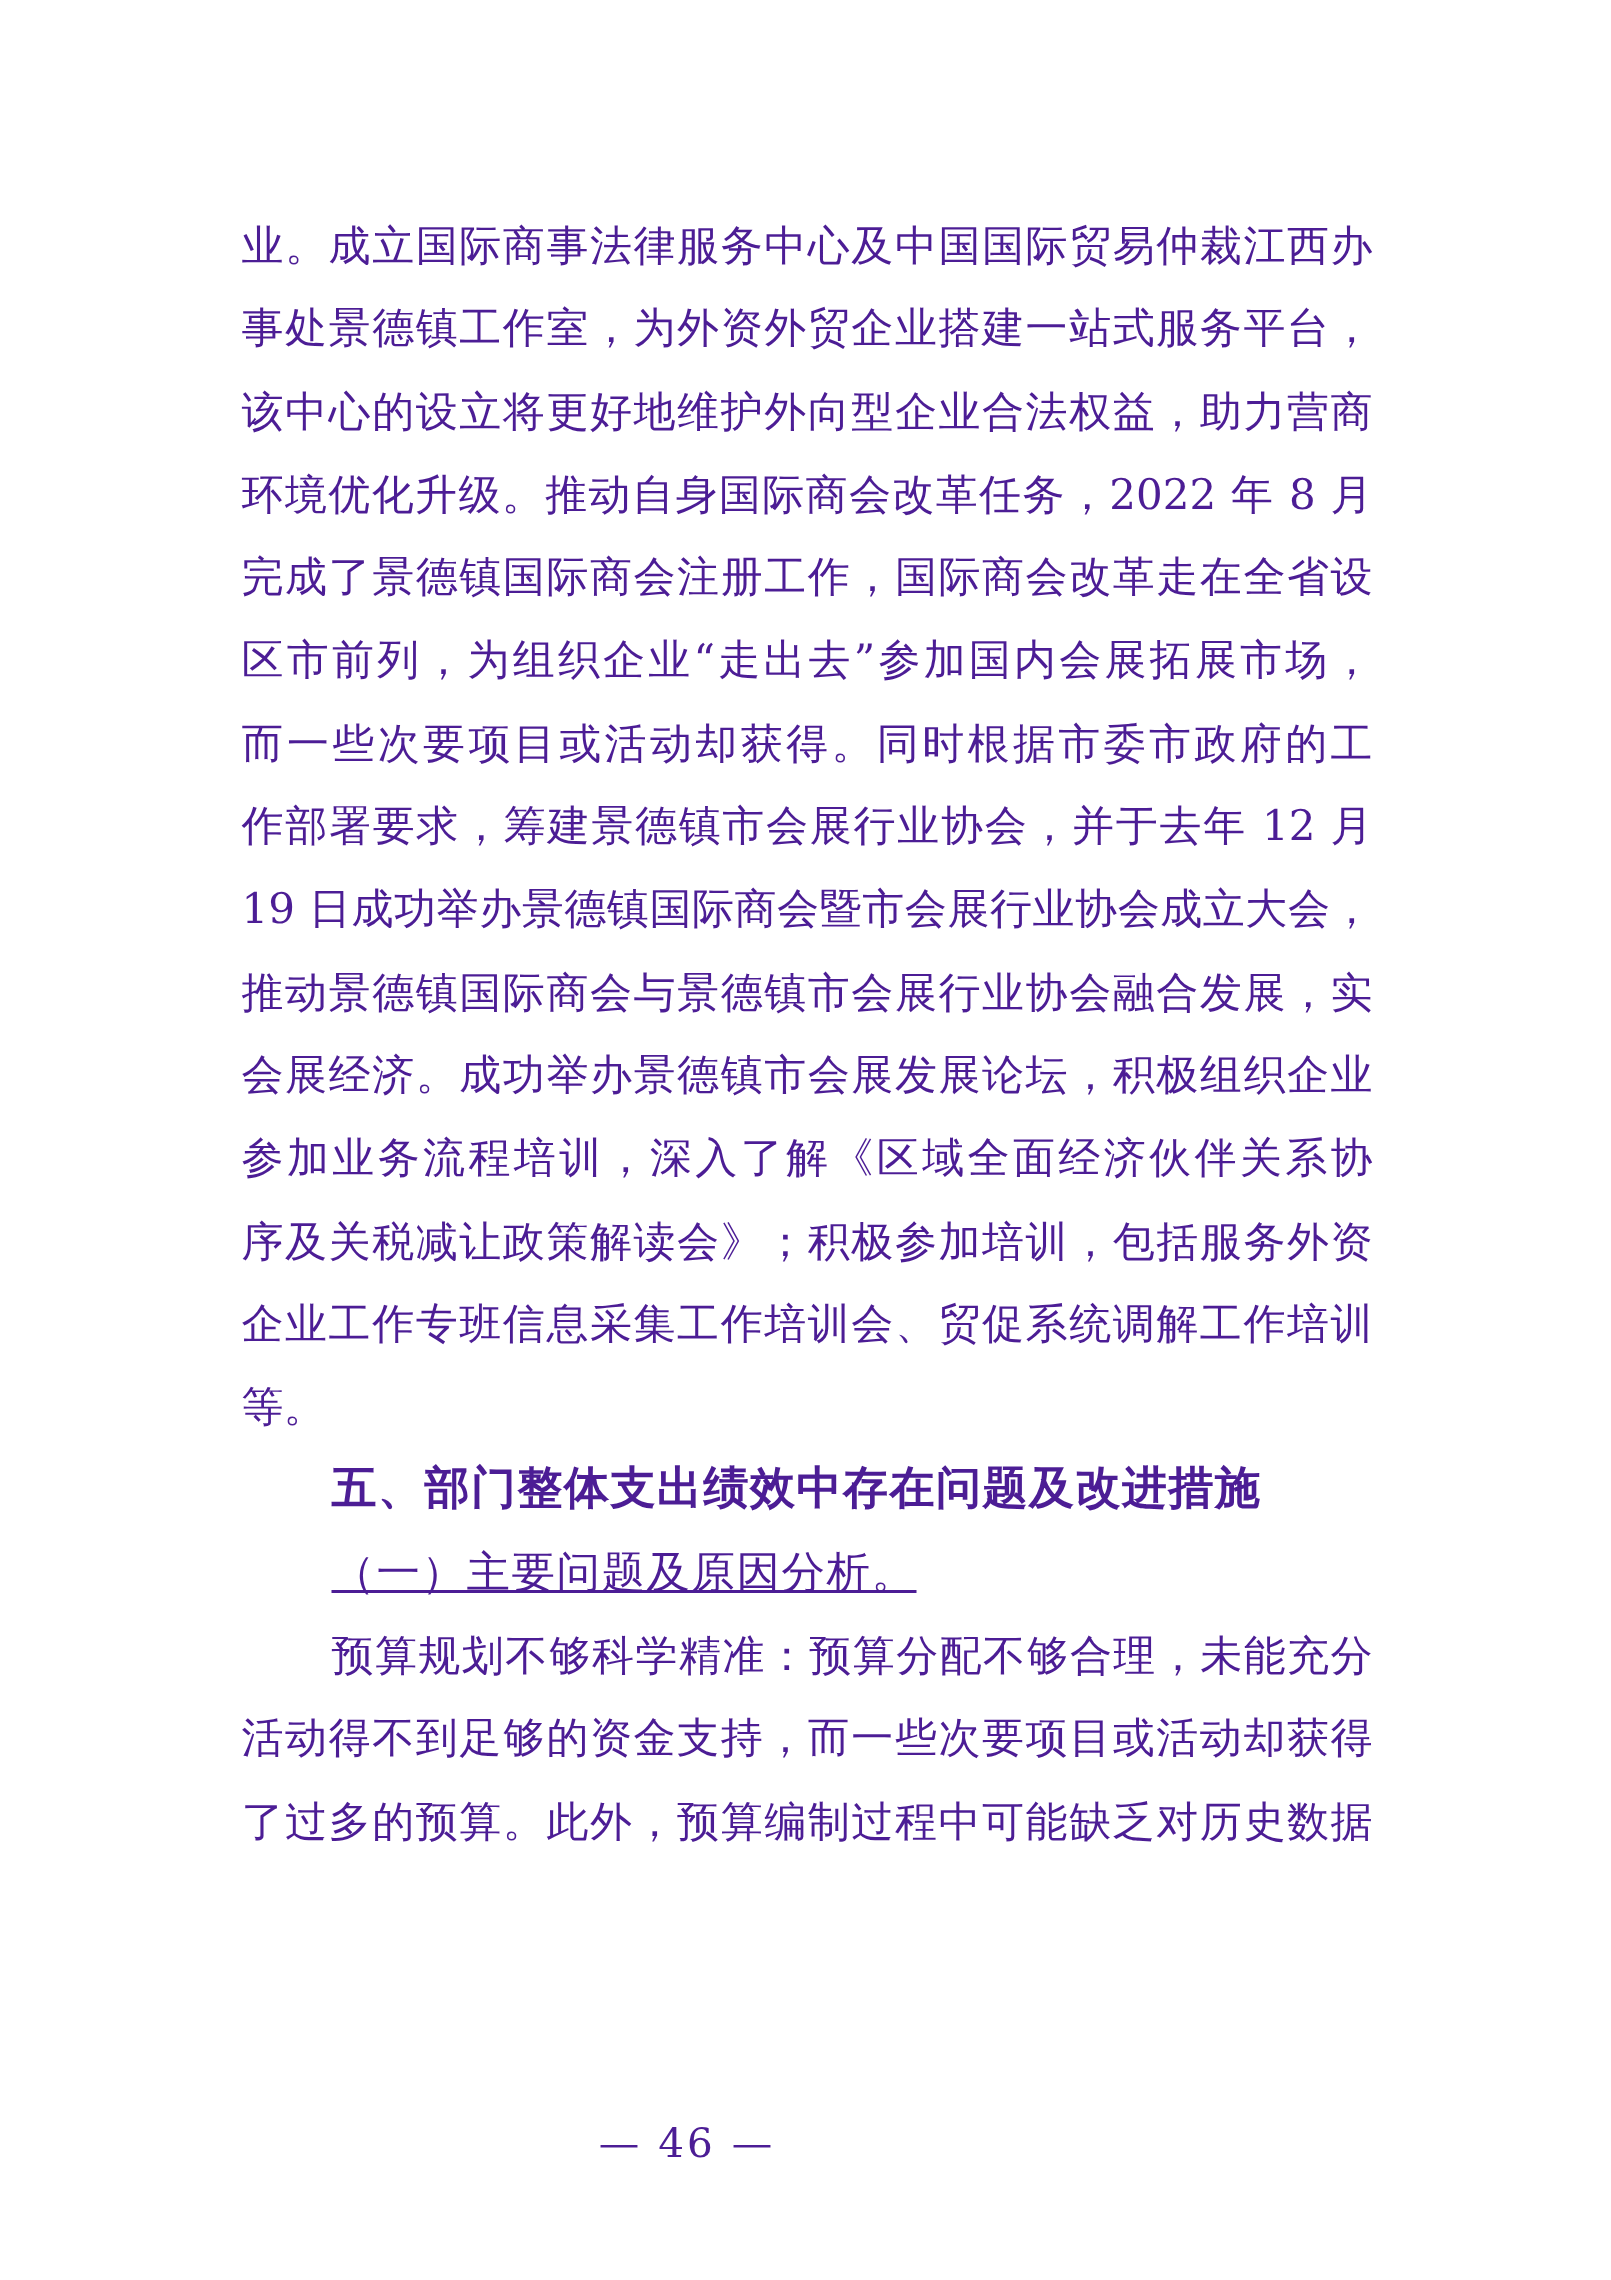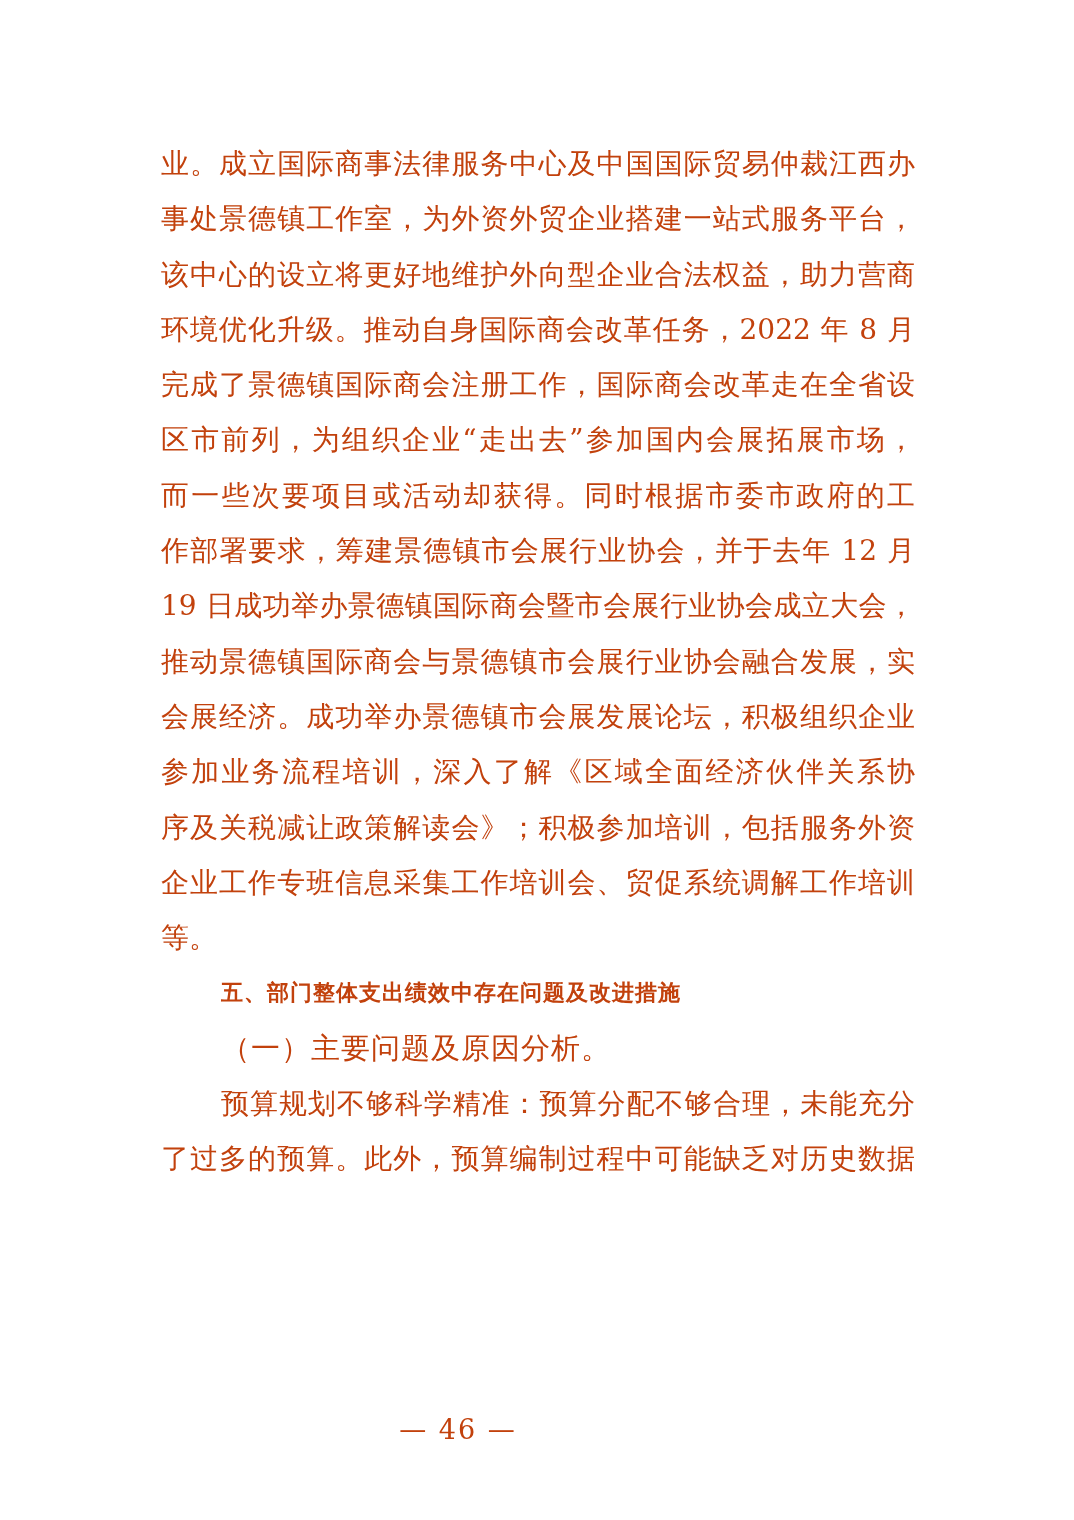"业。成立国际商事法律服务中心及中国国际贸易仲裁江西办" .page { color: #c2410c -> #4c1d95 }
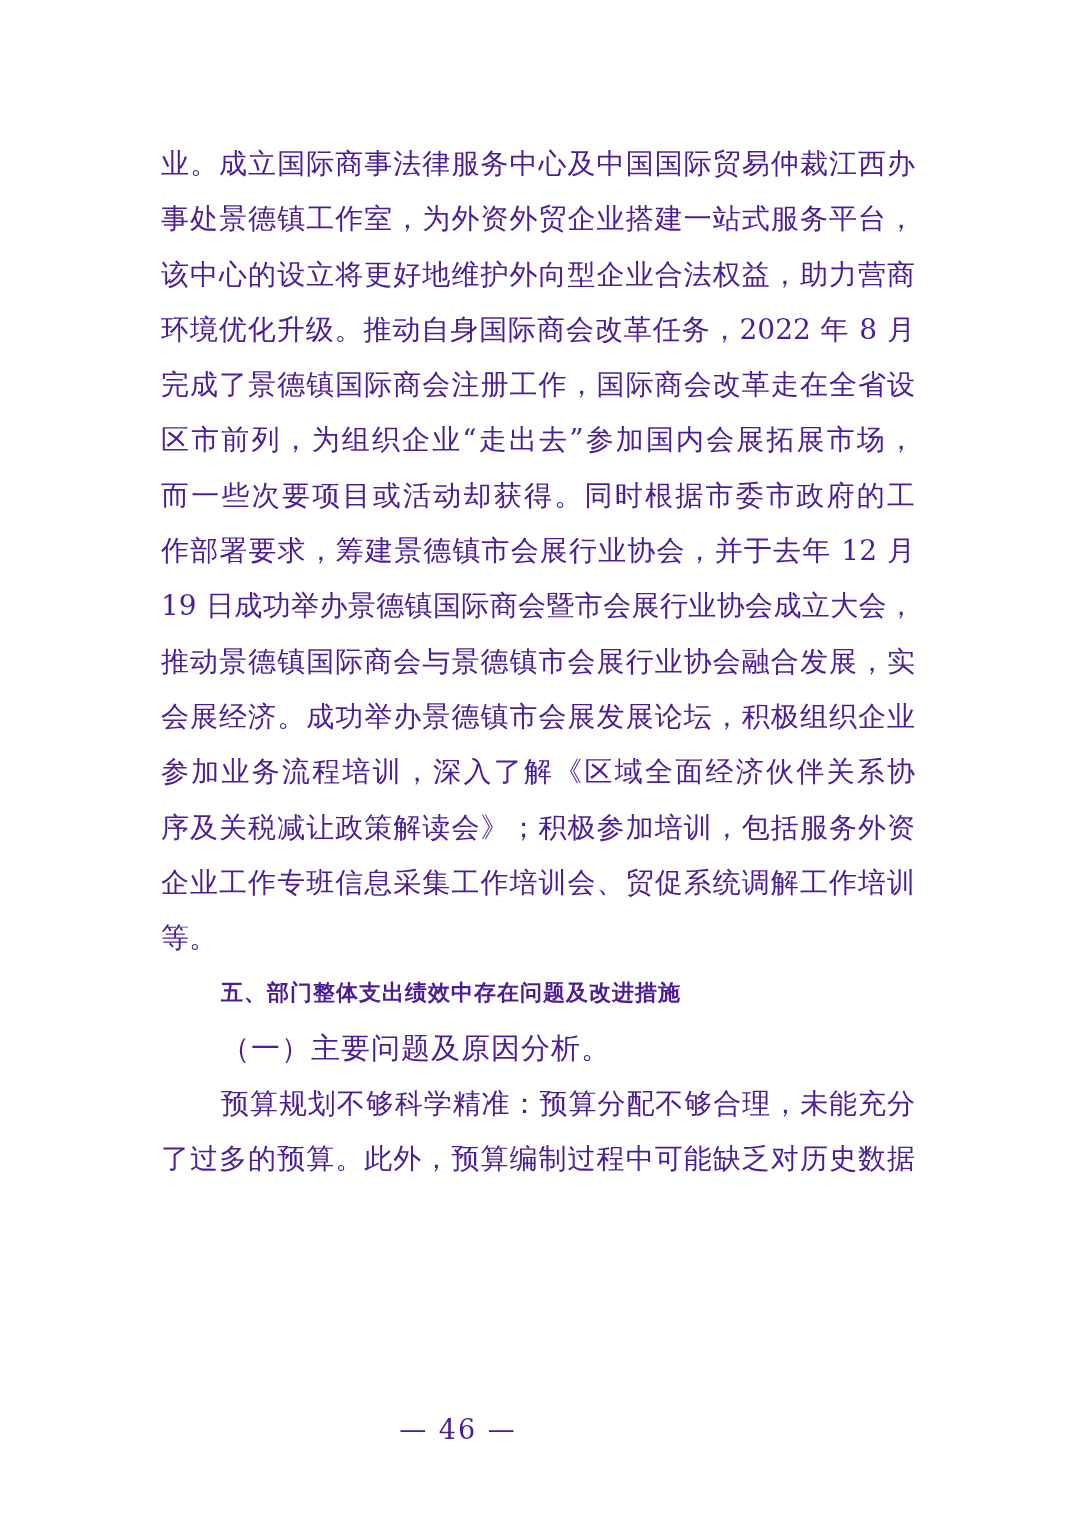"五、部门整体支出绩效中存在问题及改进措施" .line.heading { font-size: 22px -> 30px }
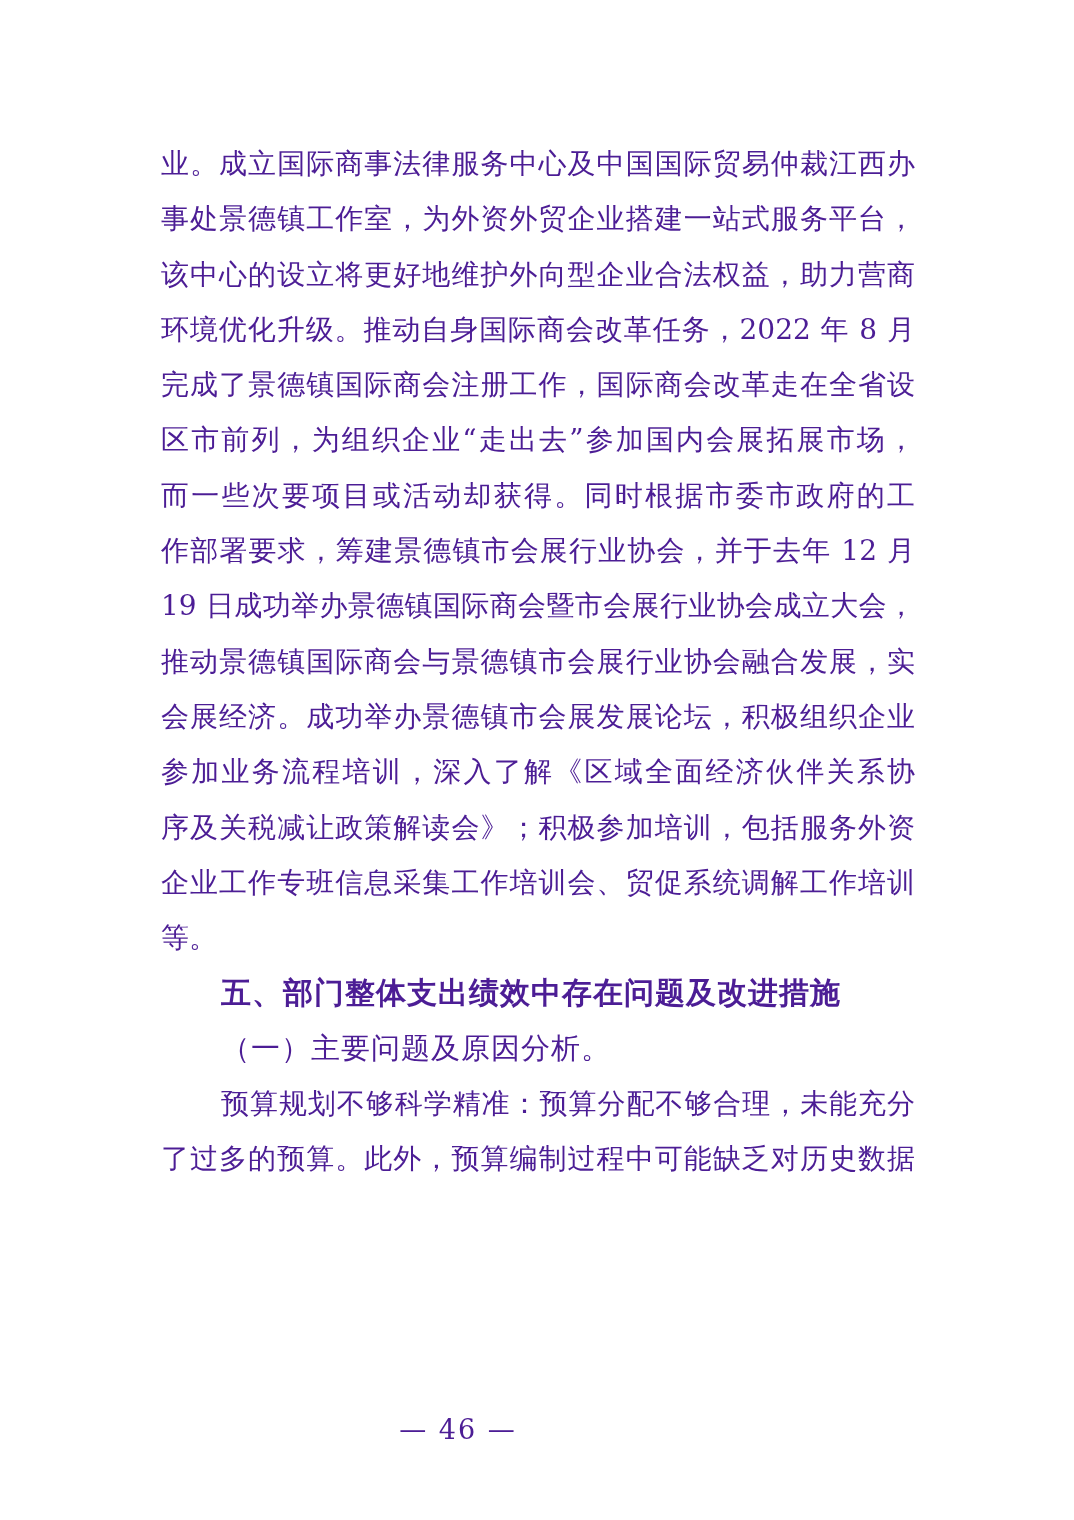"（一）主要问题及原因分析。" .line.subheading { text-decoration: none -> underline }
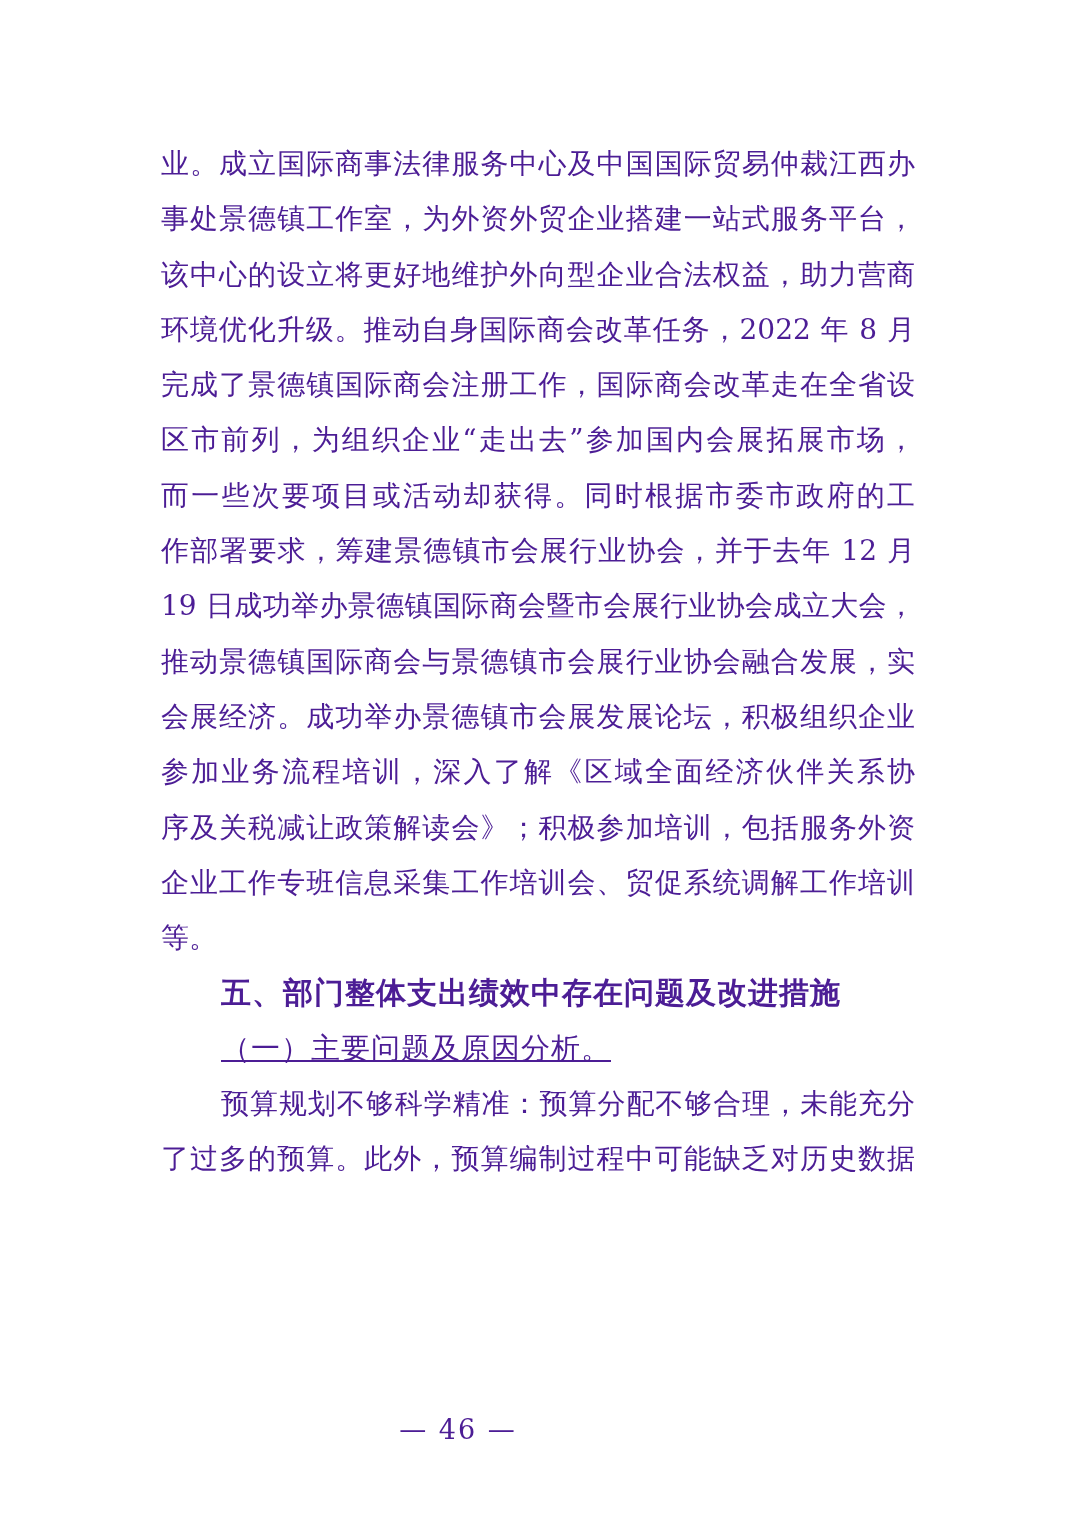"活动得不到足够的资金支持，而一些次要项目或活动却获得" div.line { html: none -> <div>活动得不到足够的资金支持，而一些次要项目或活动却获得</div> }
